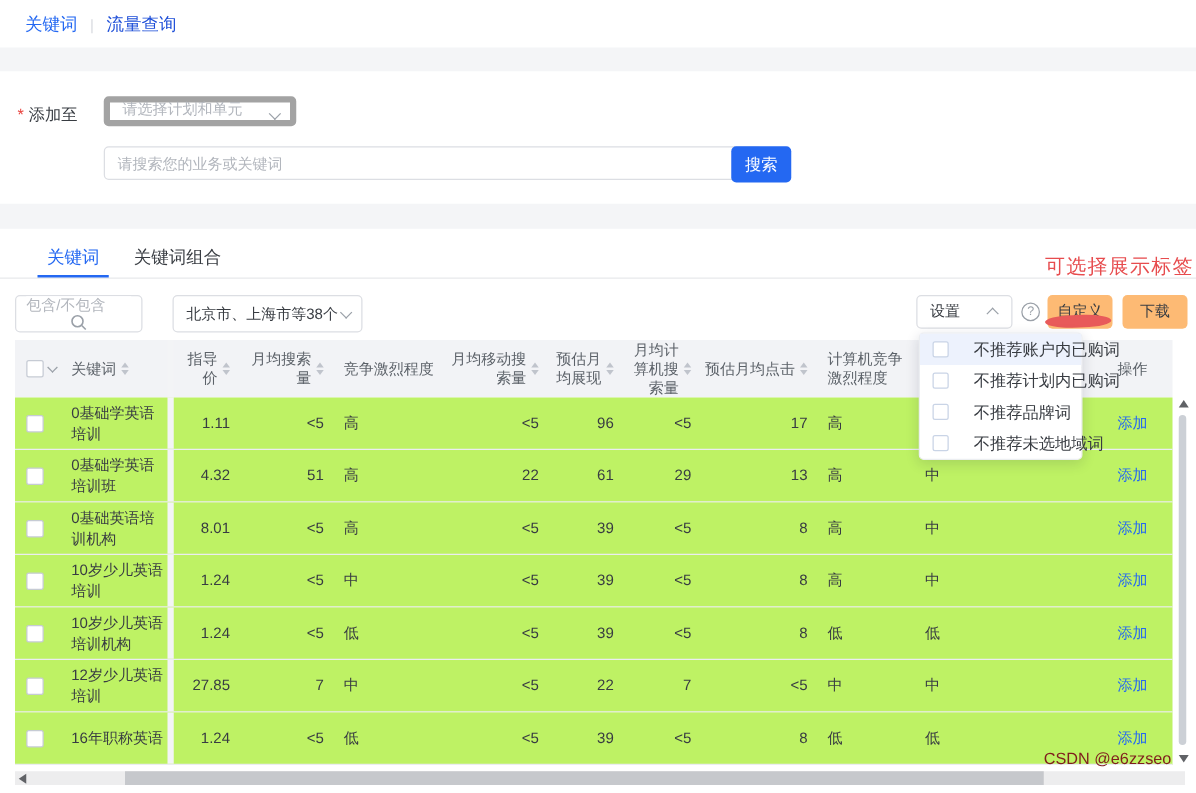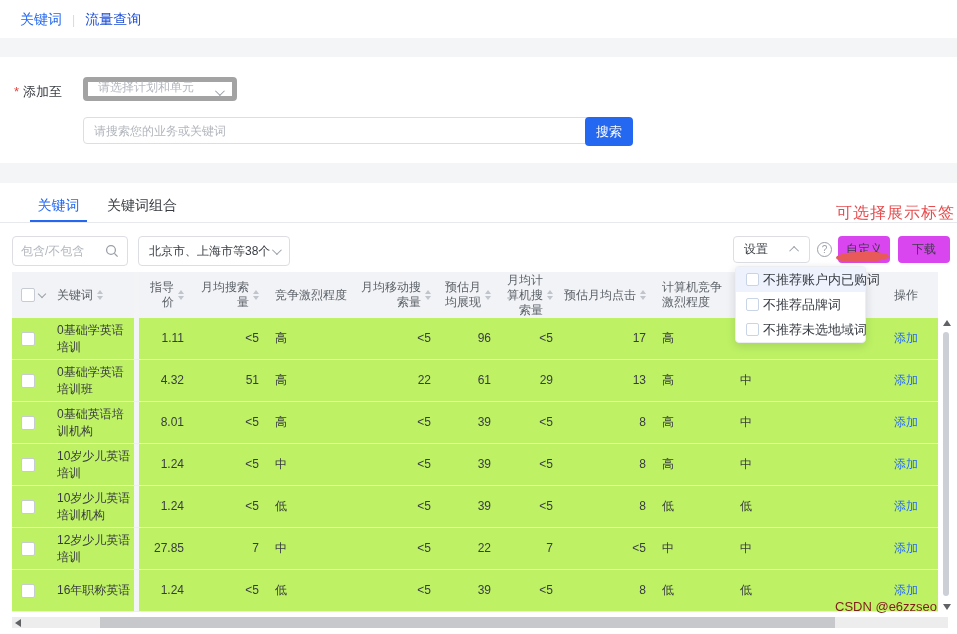"包含/不包含" .contain-box { flex-direction: none -> column; width: 116px -> 102px }
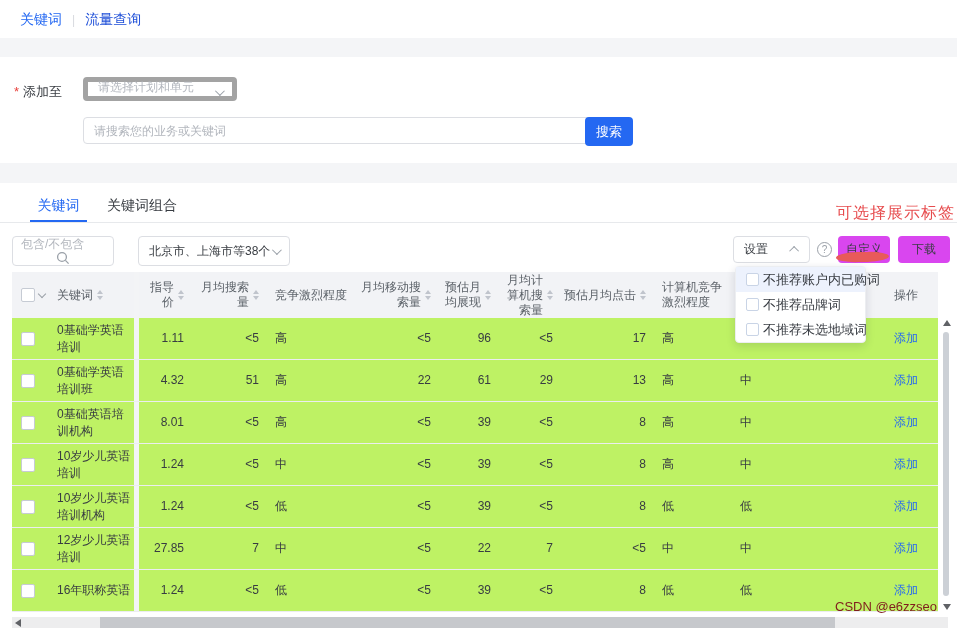"自定义" .gray-btn { background: #d946ef -> #fdba74 }
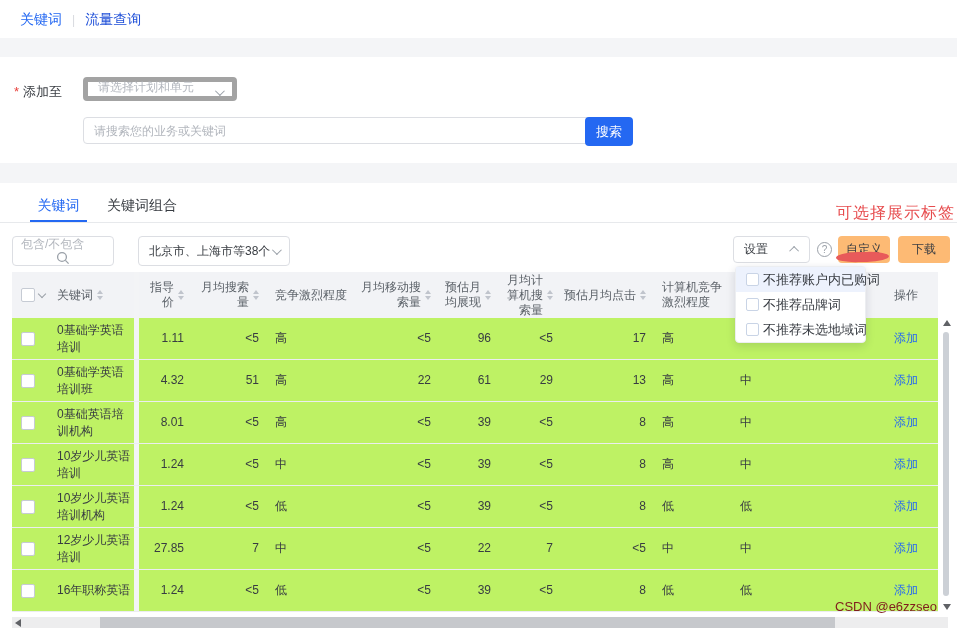"不推荐账户内已购词" .menu-item { gap: 4px -> 20px }
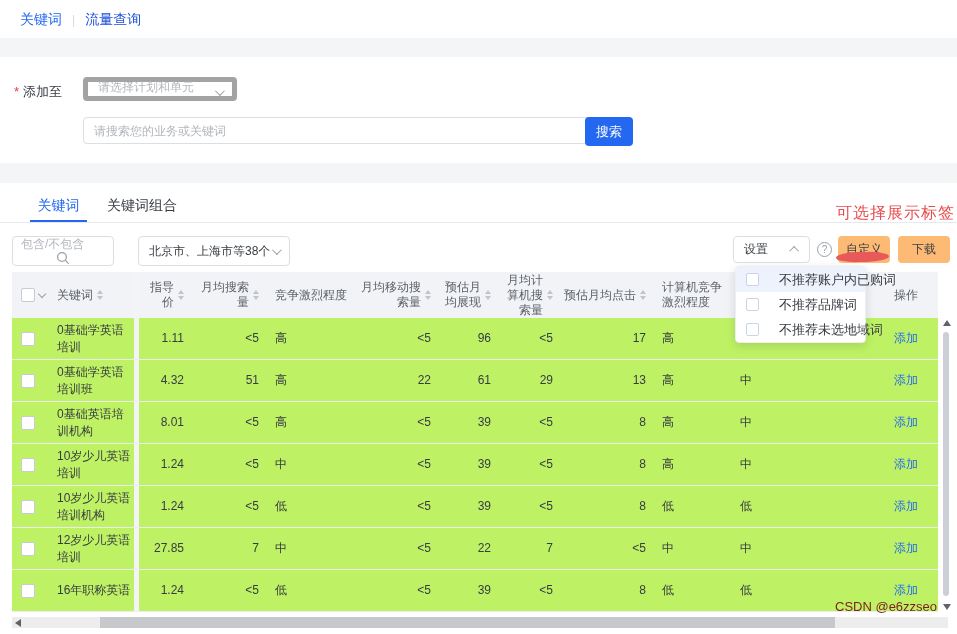"不推荐计划内已购词" div.menu-item { html: none -> <div> <span></span> <span>不推荐计划内已购词</span> </div> }
